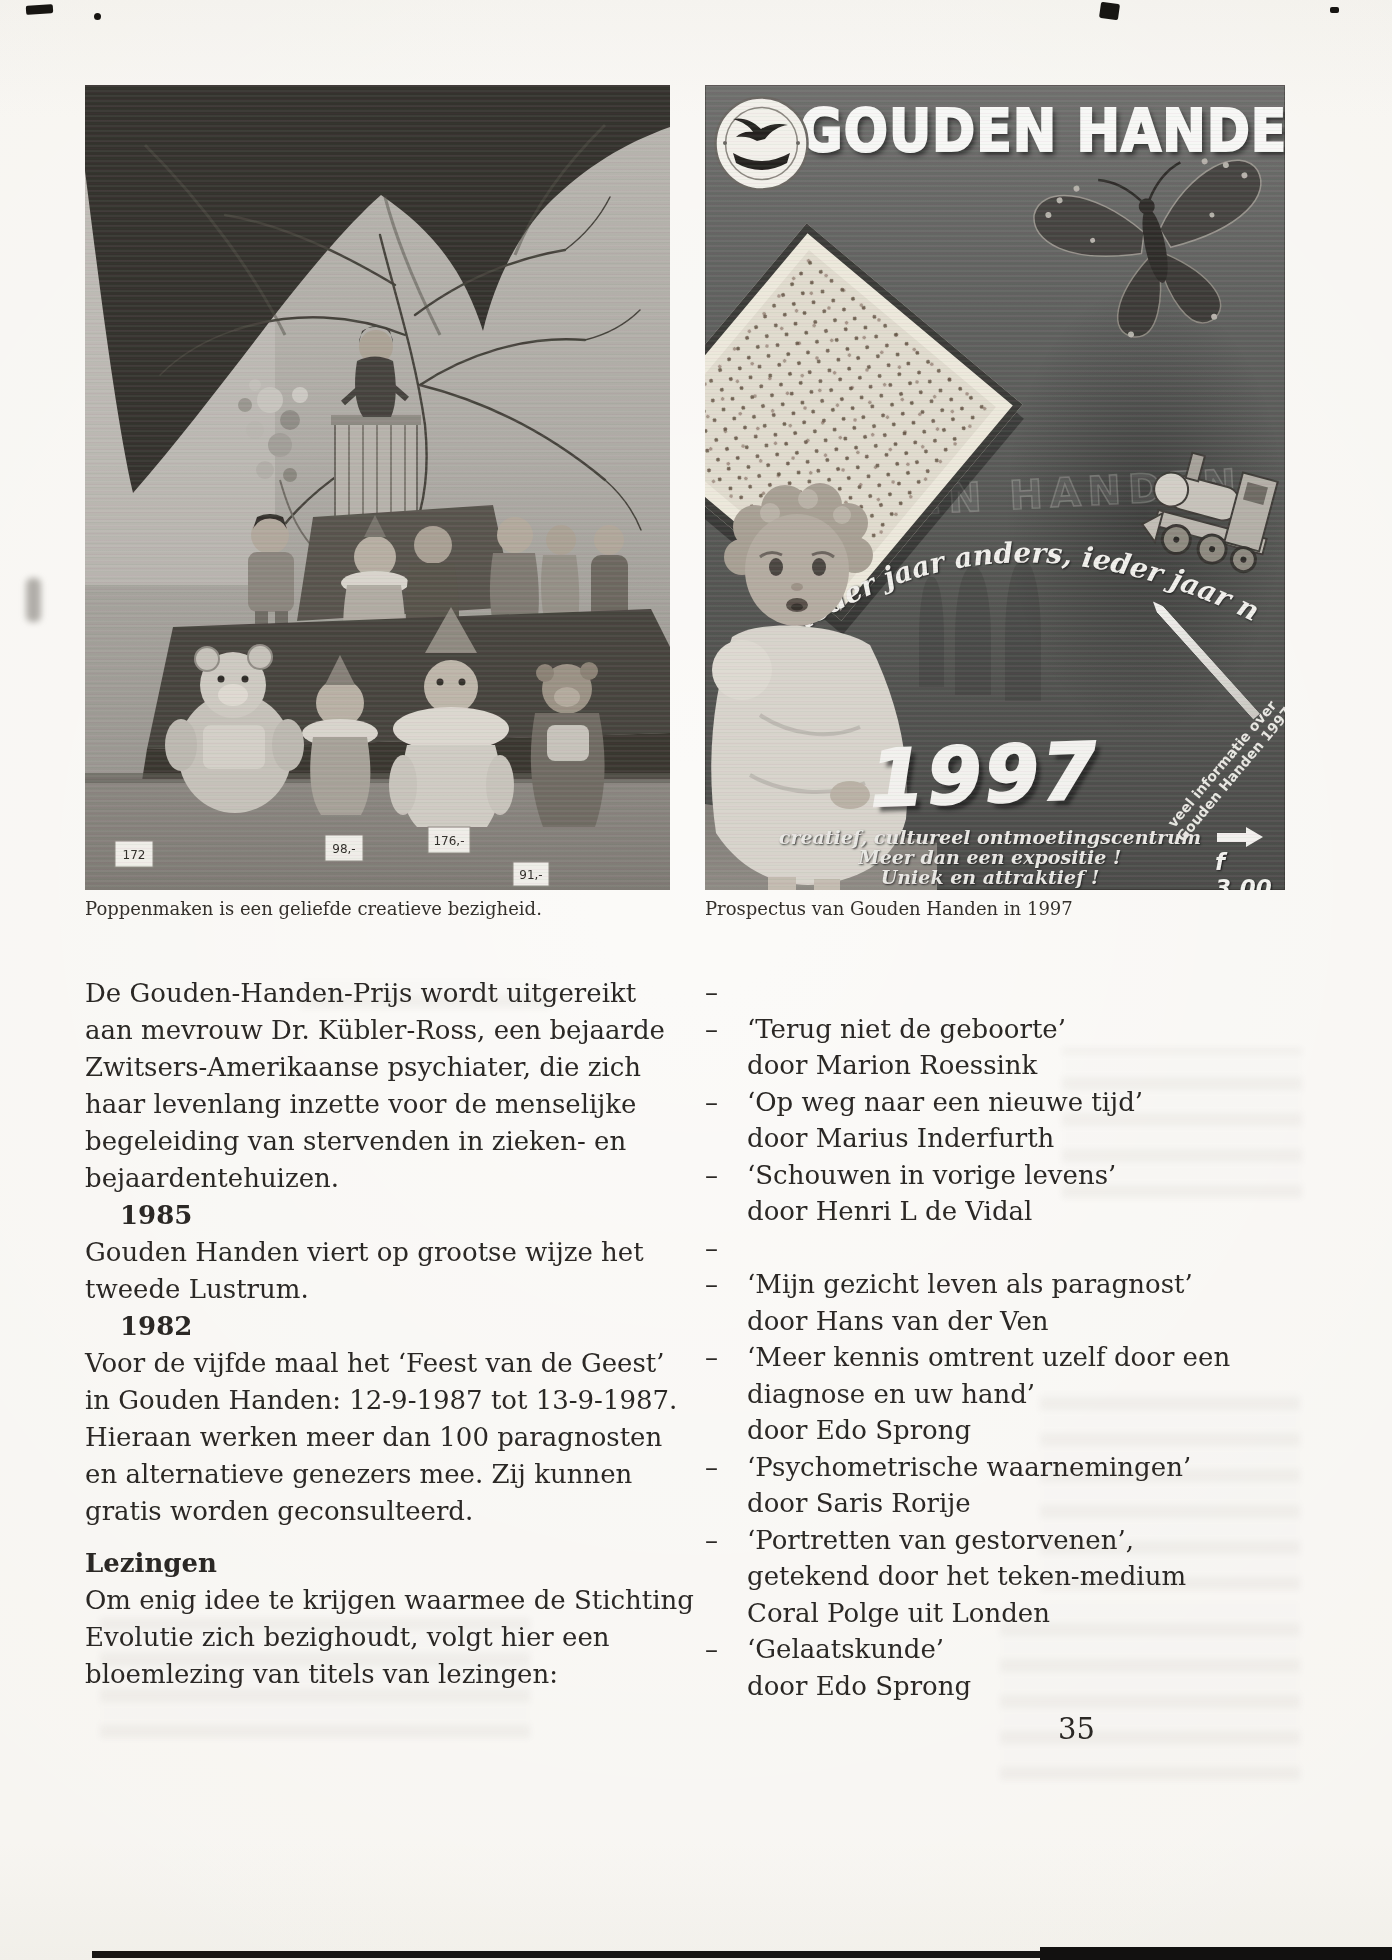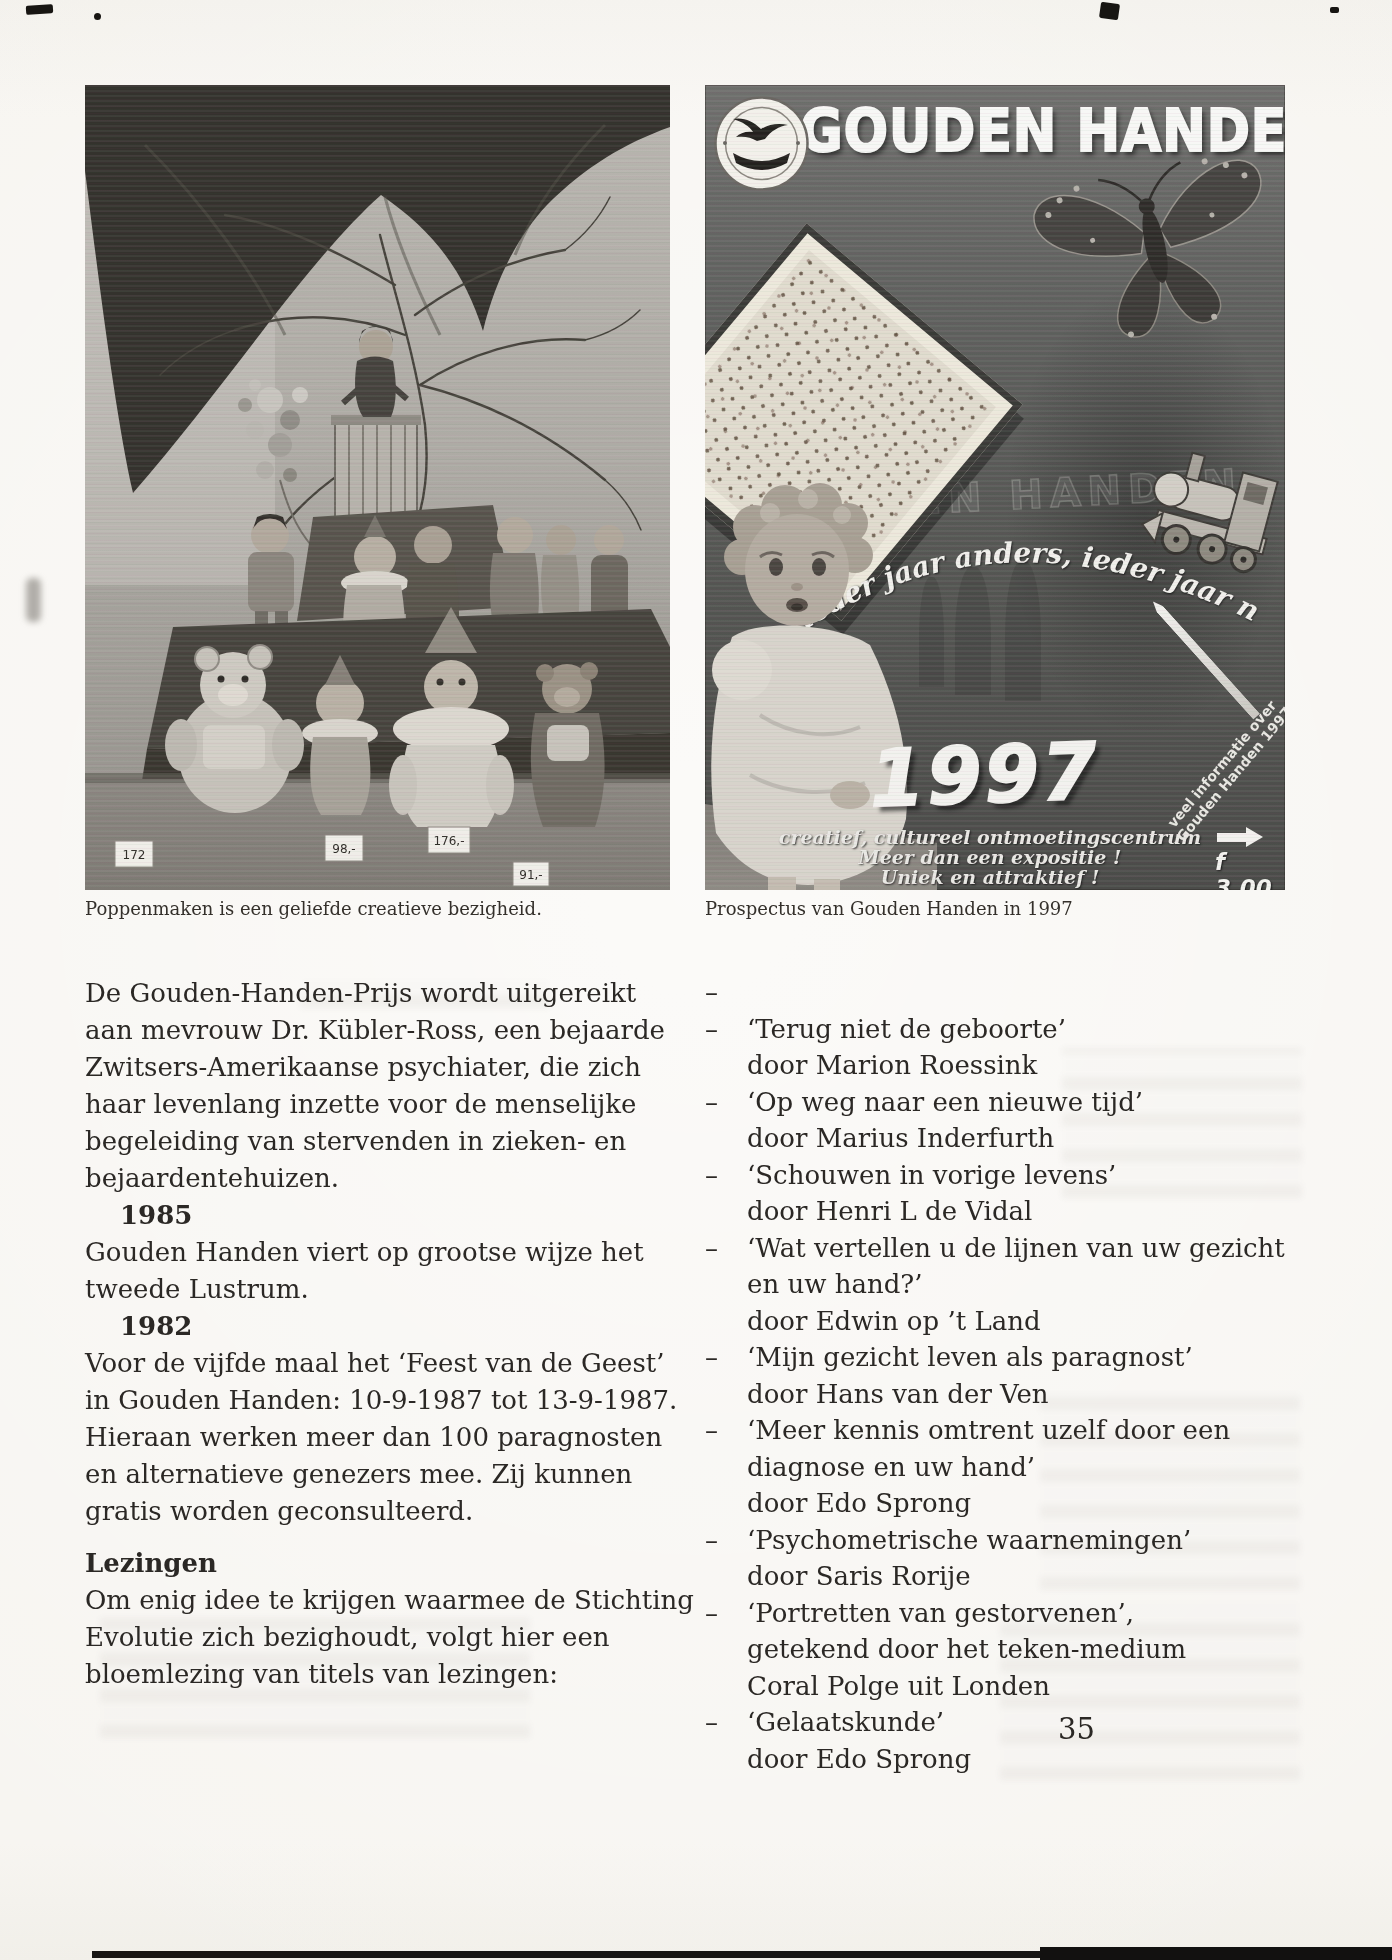"‘Wat vertellen u de lijnen" span.ltext { html: <span>‘Wat vertellen u de lijnen van uw gezicht en uw hand?’ door Edwin op ’t Land</span> -> none }
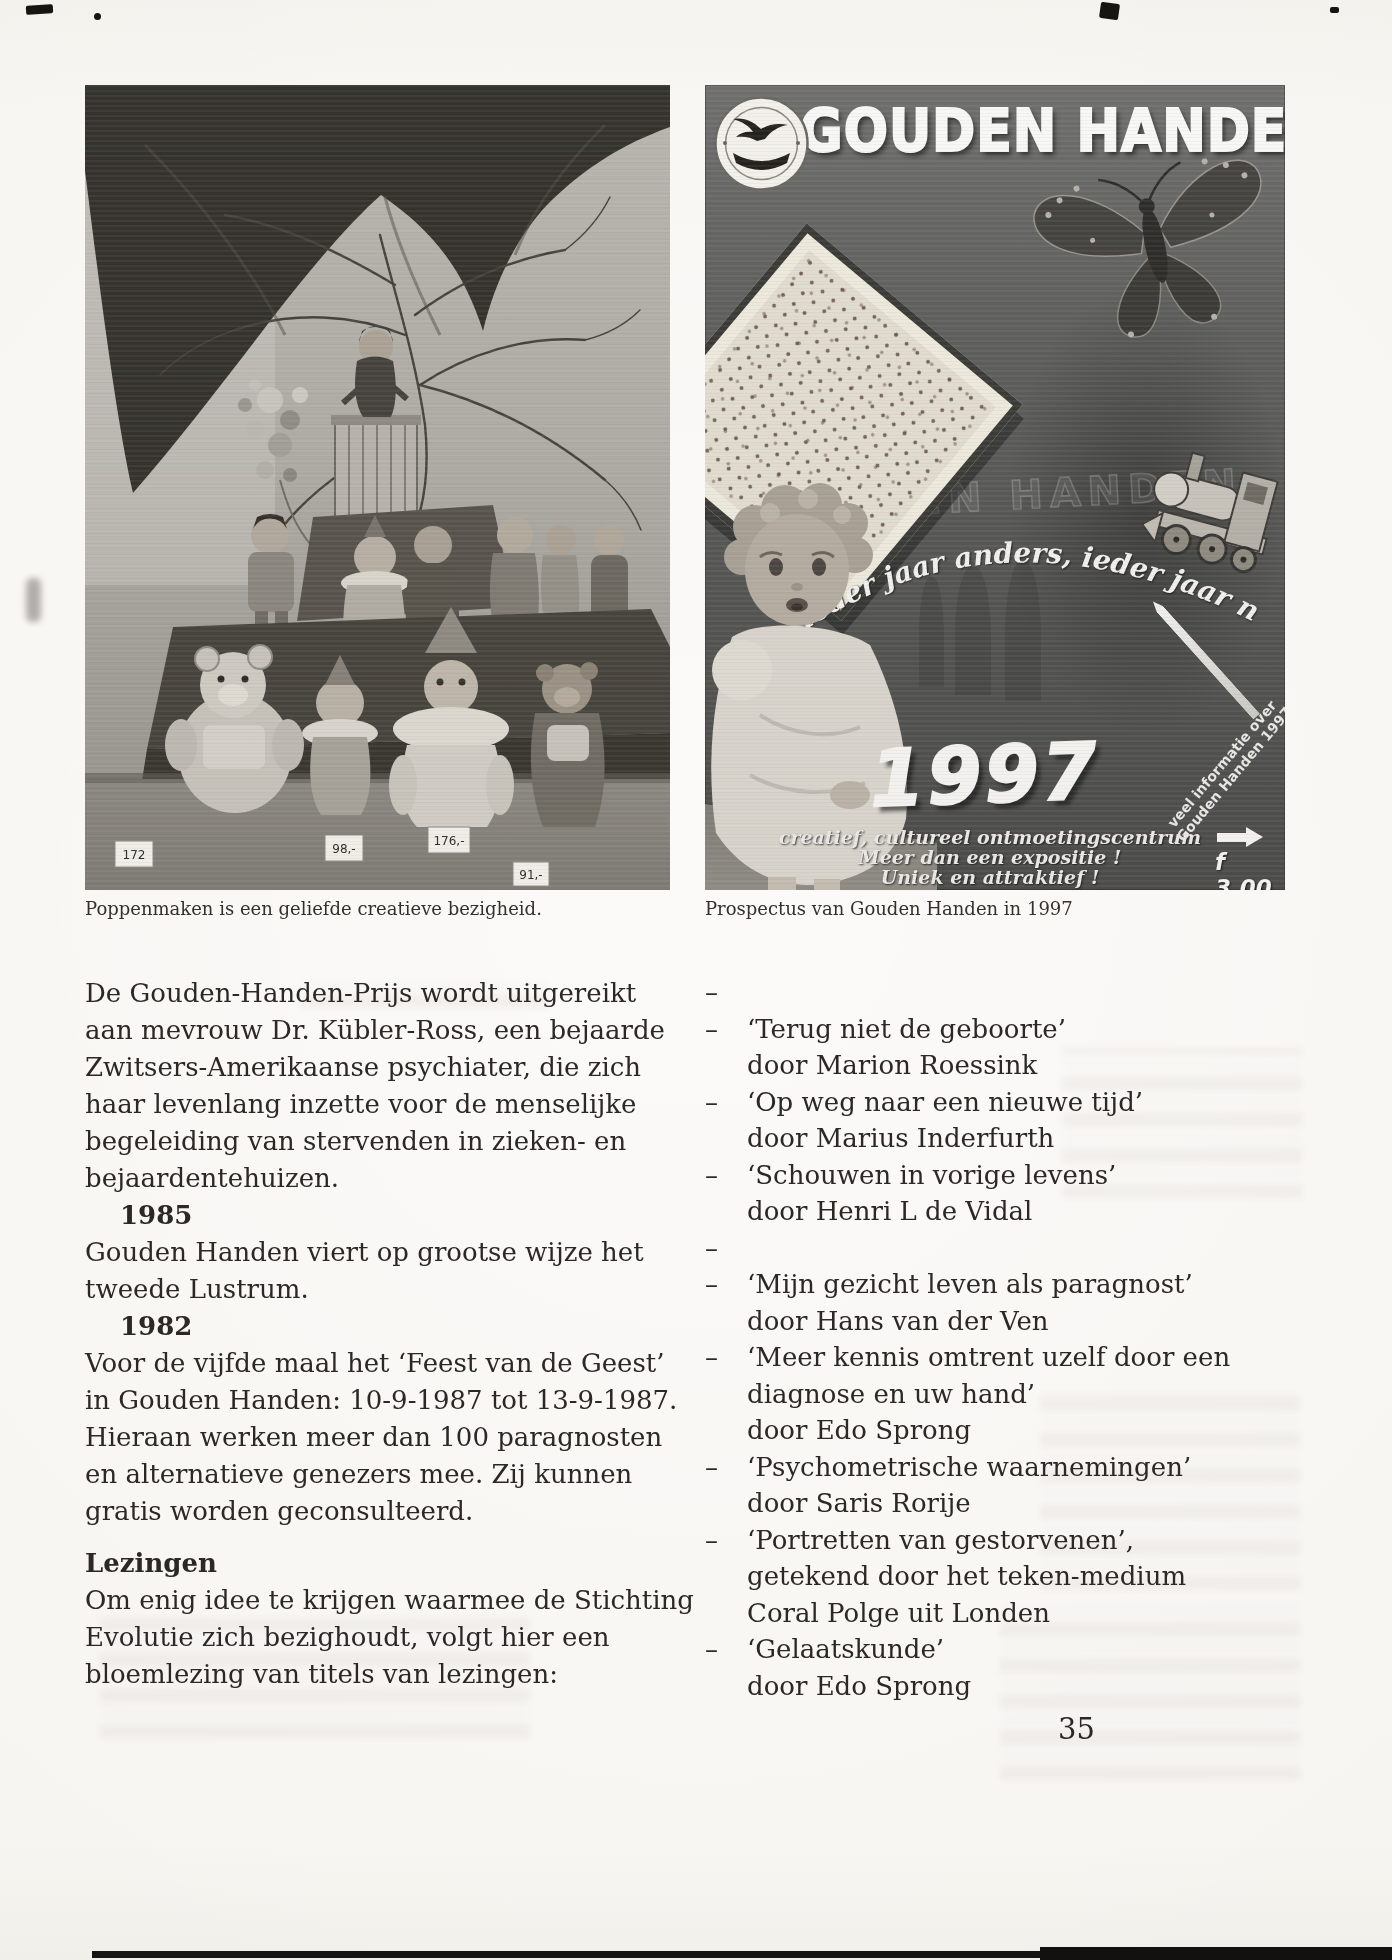"Voor de vijfde maal het" p { text: 10-9-1987 -> 12-9-1987 }
